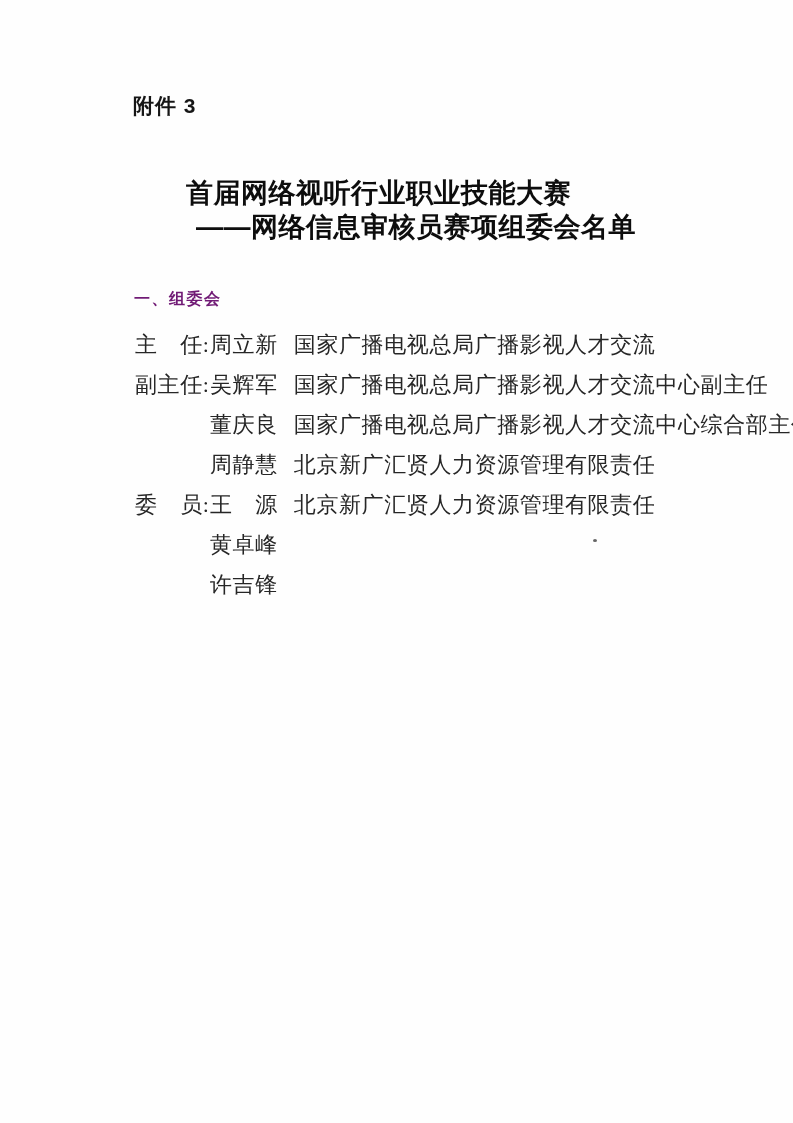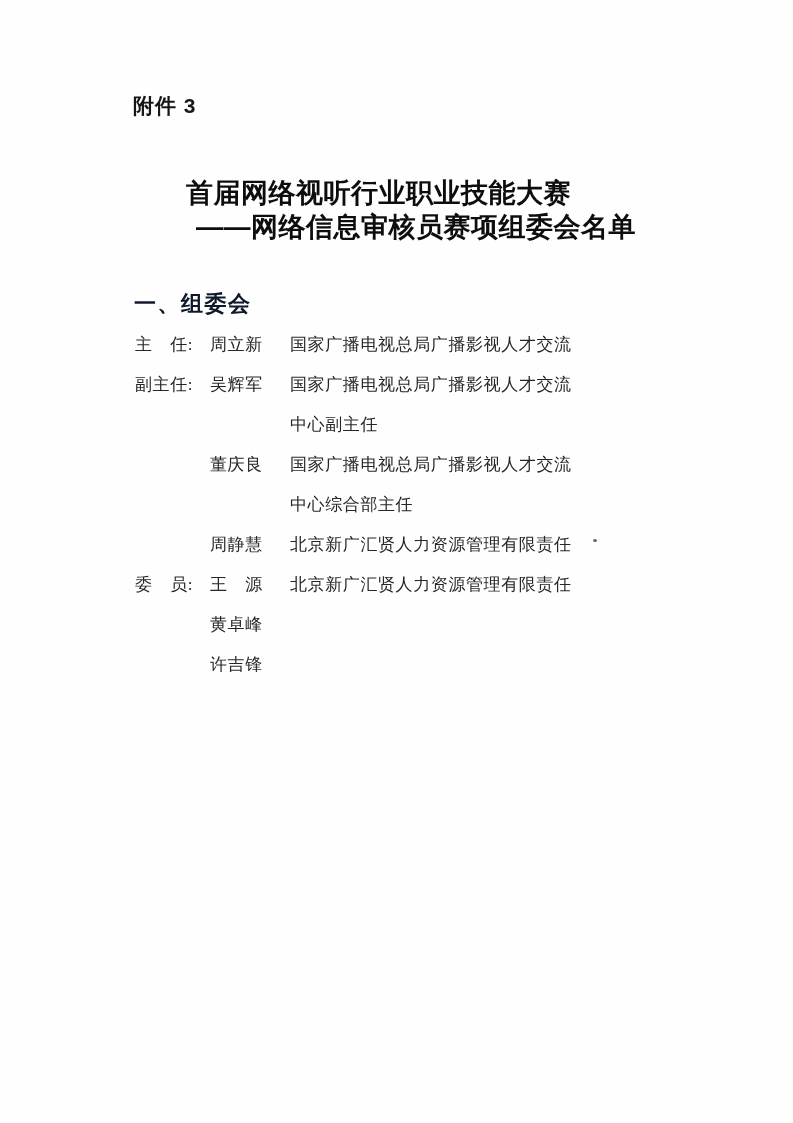"一、组委会" .section-heading { color: #0f172a -> #701a75; font-size: 22px -> 16px }
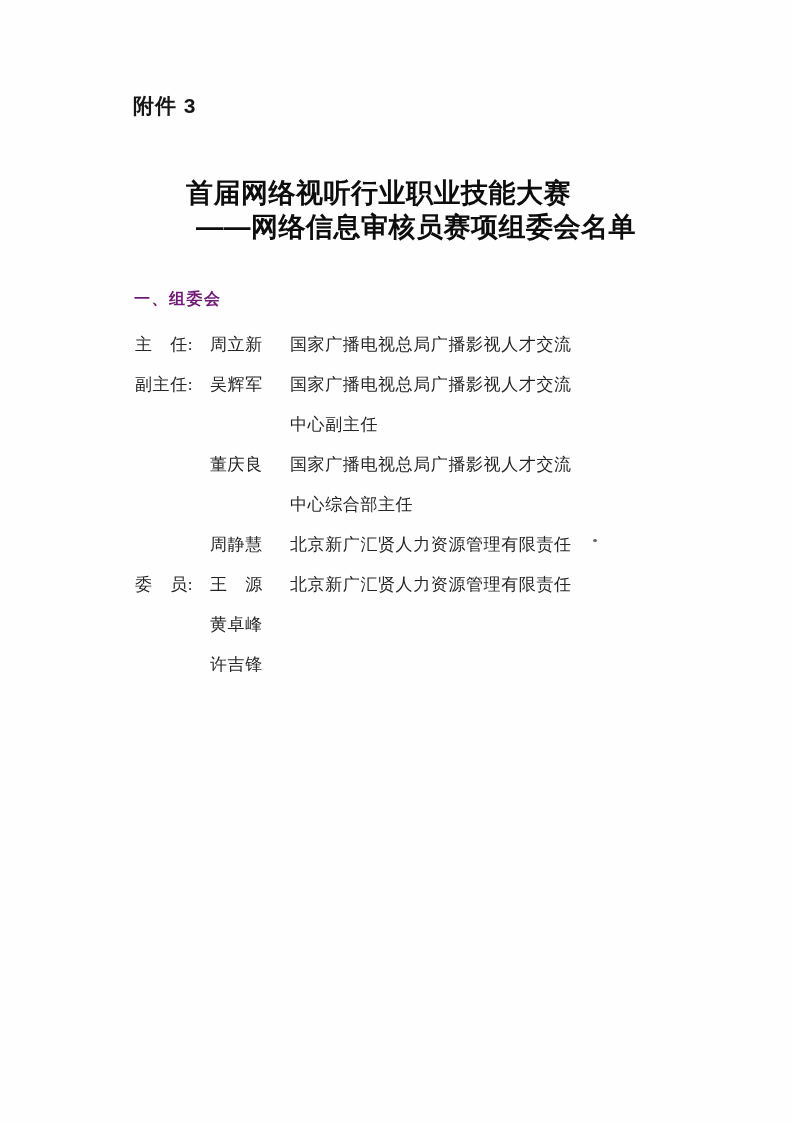"主 任:" .committee { font-size: 17px -> 22px }
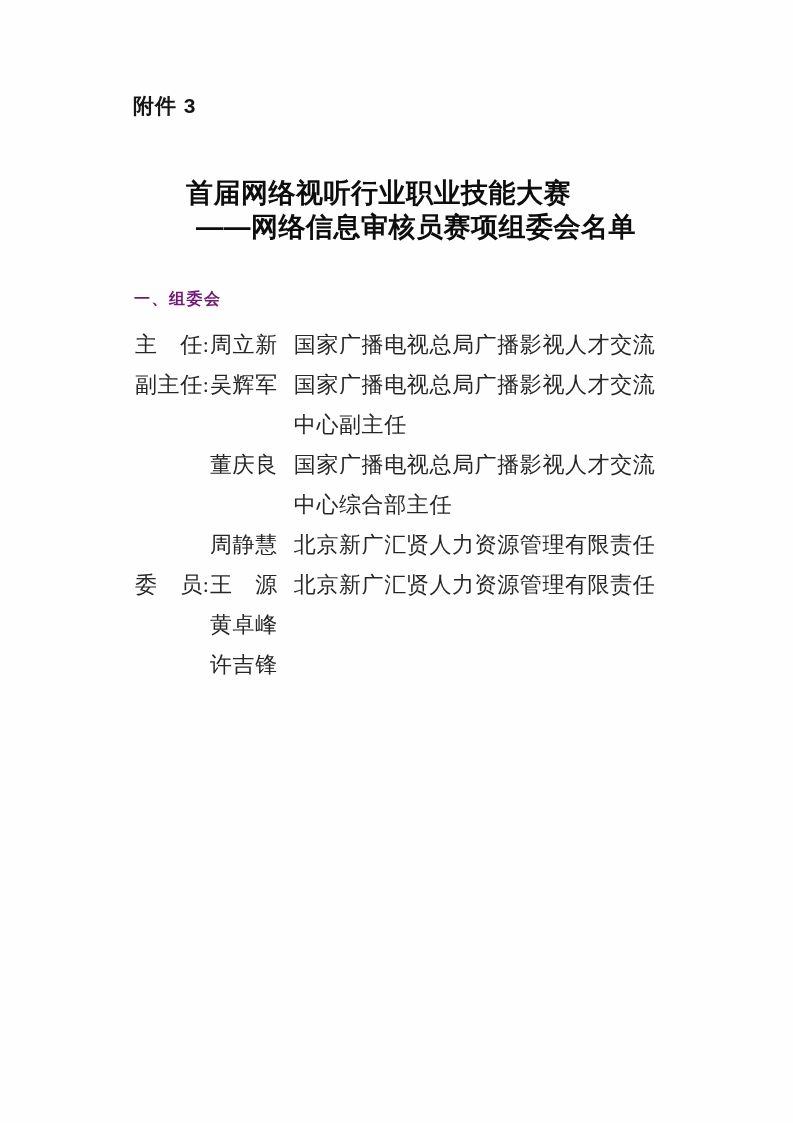"国家广播电视总局广播影视人才交流" .member-desc { flex-direction: column -> row }
